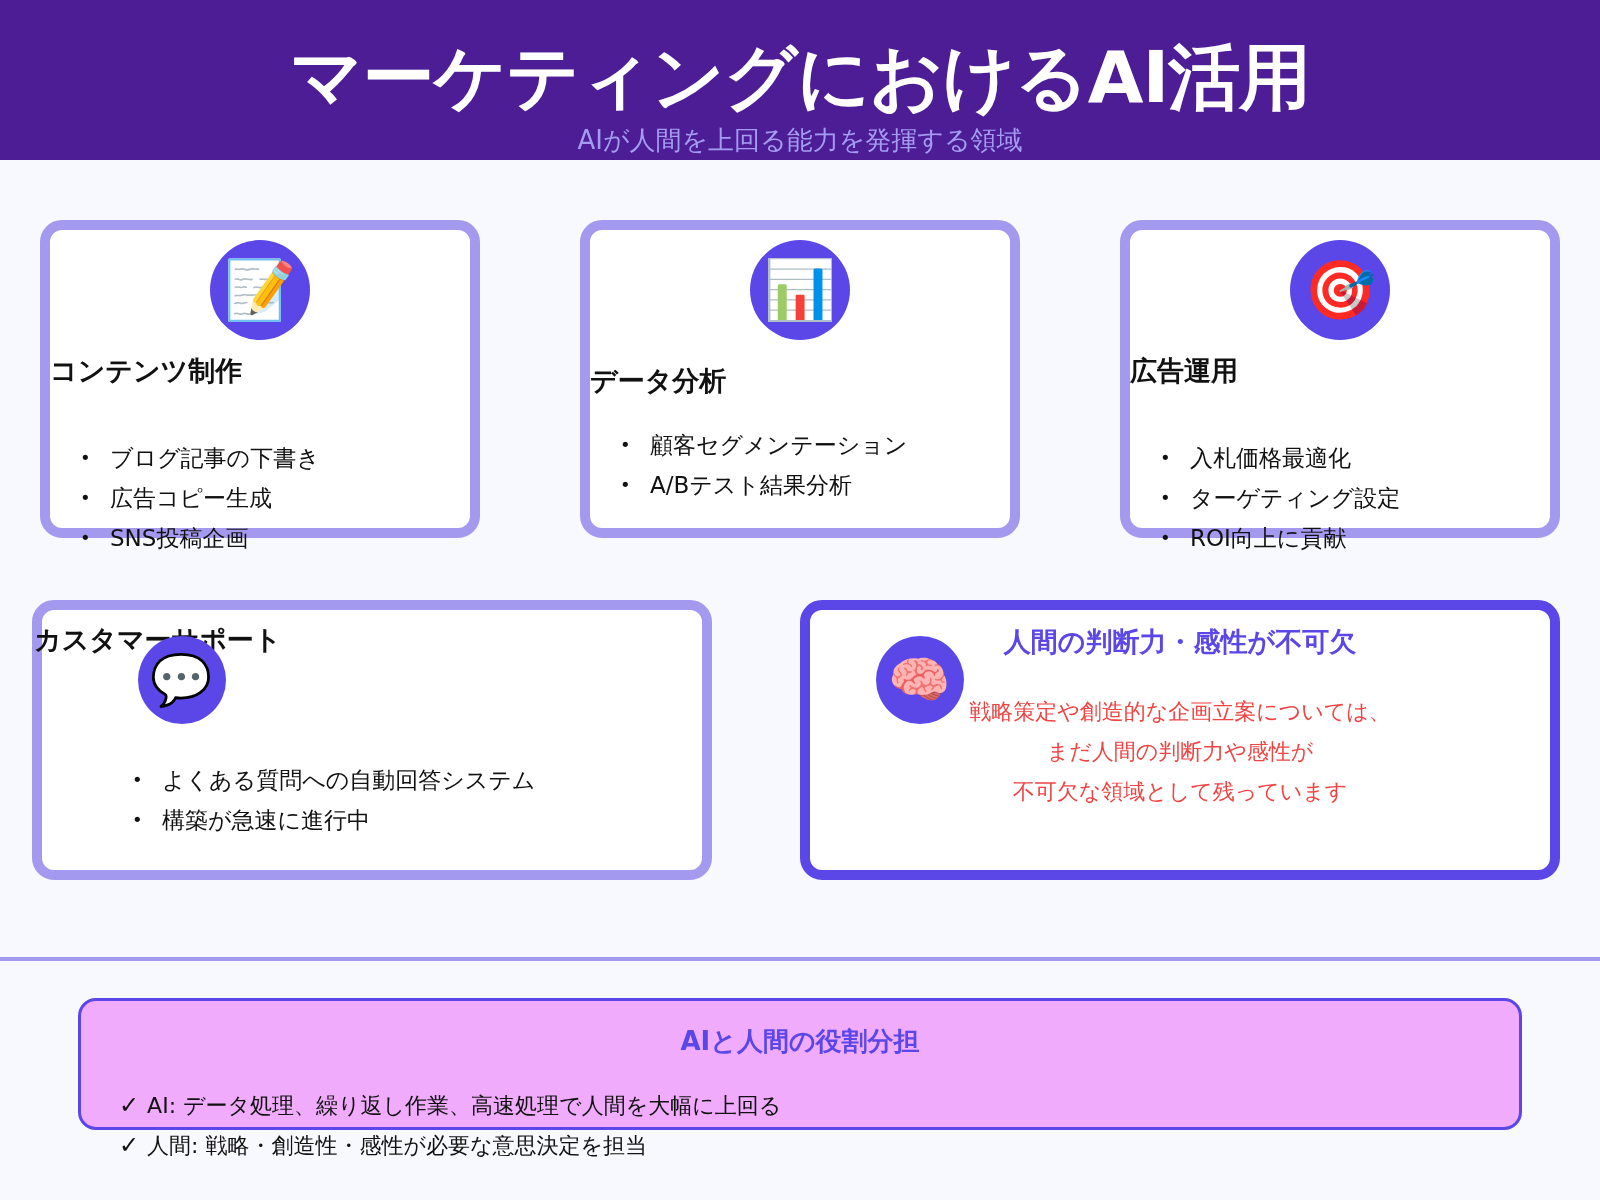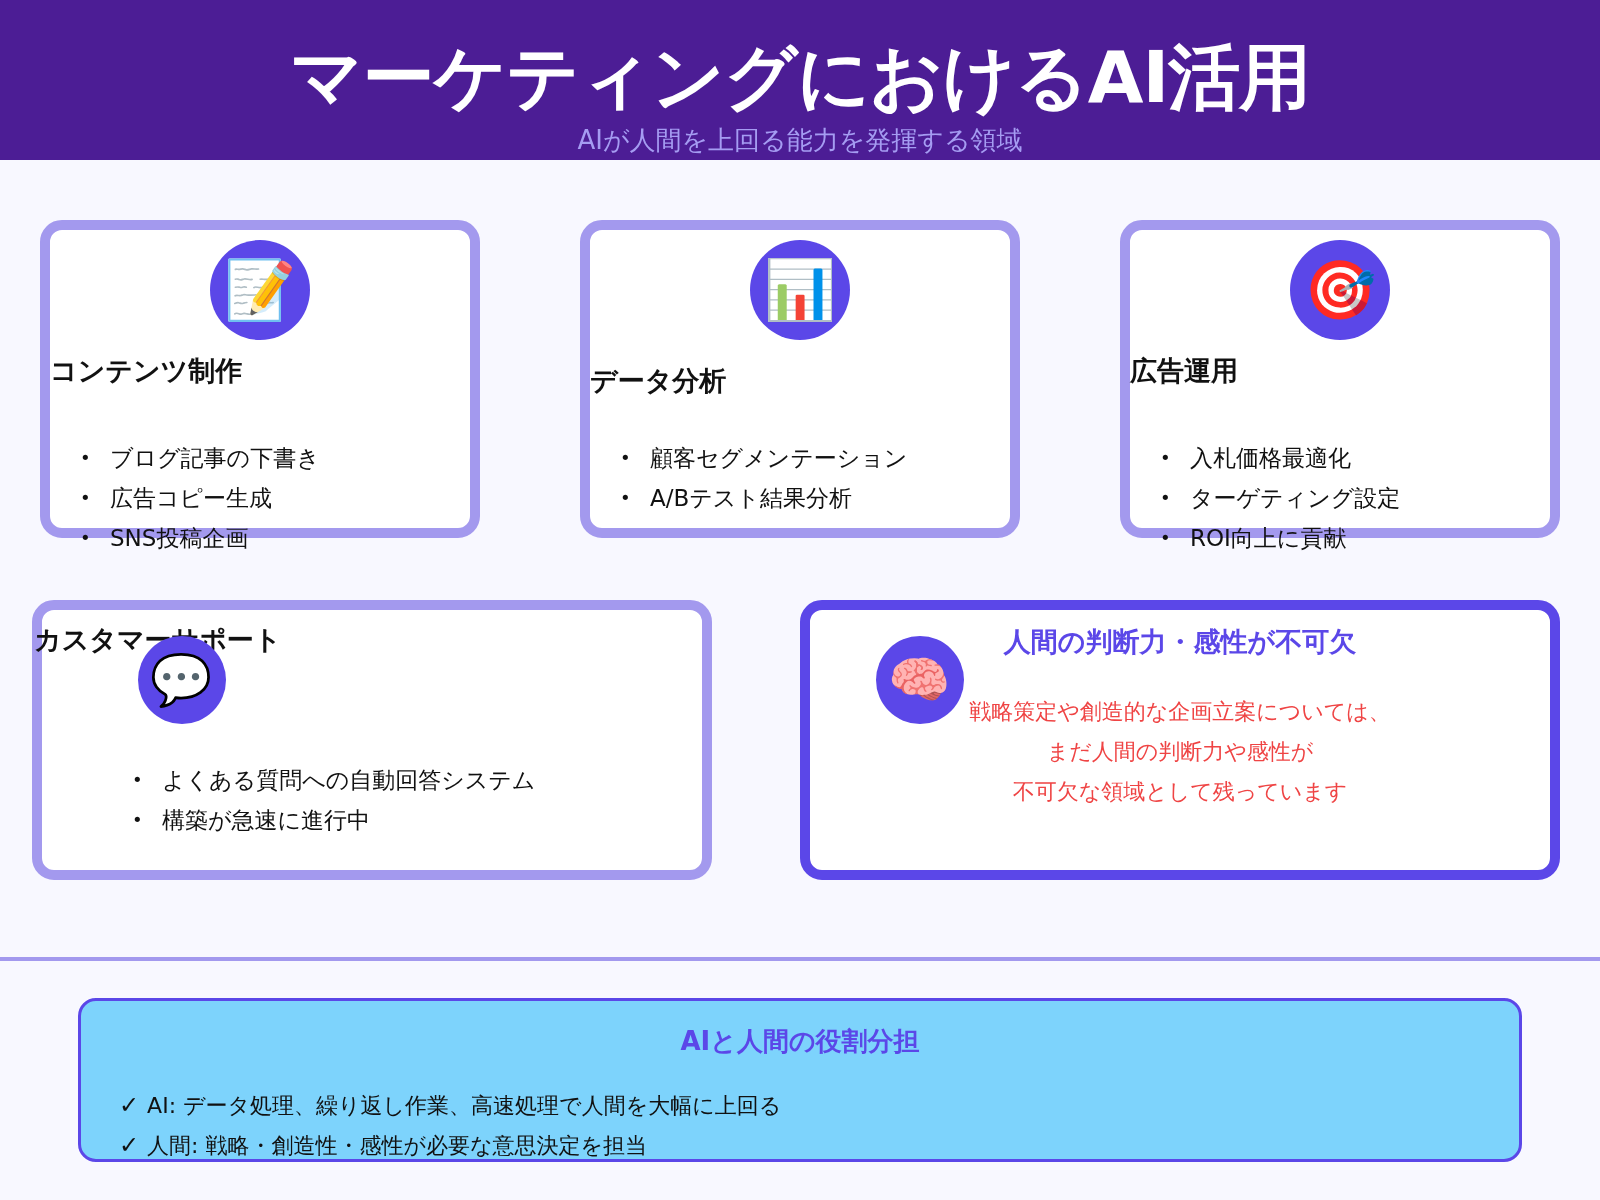"顧客セグメンテーション" ul.bullets { top: 168px -> 155px }
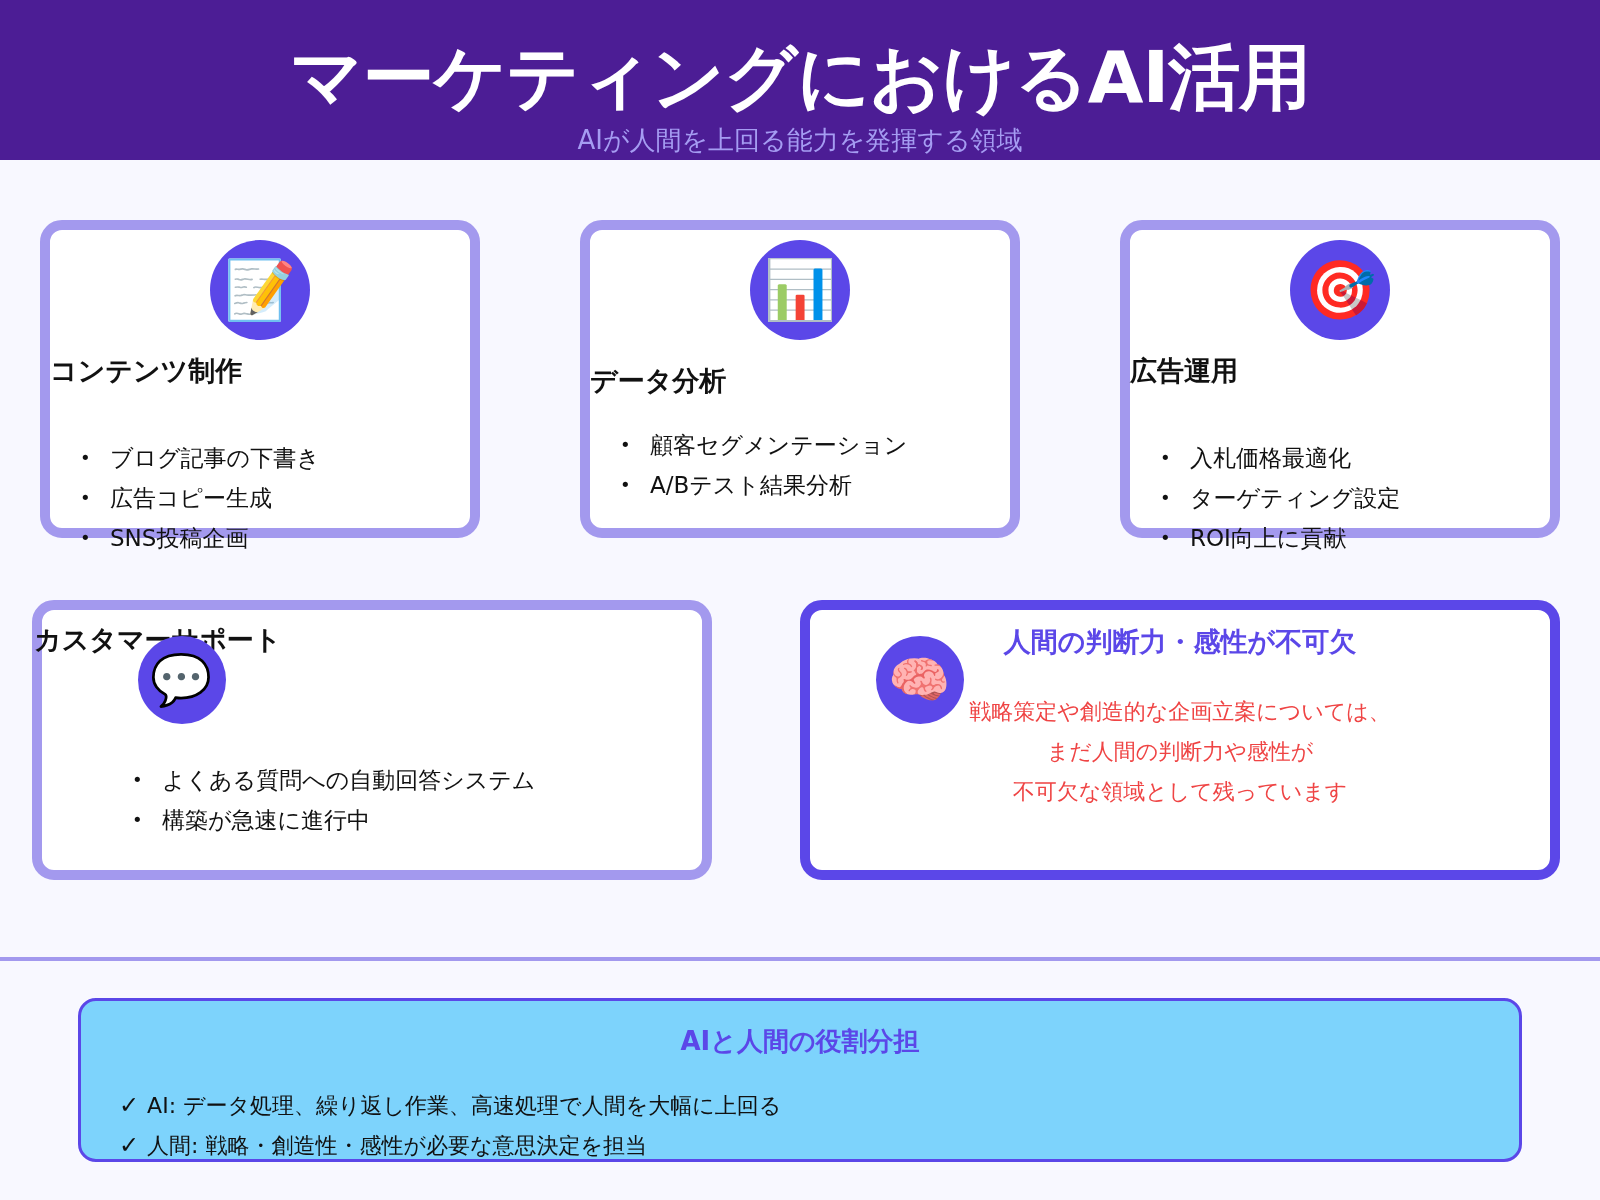"AIと人間の役割分担" .summary { background: #7dd3fc -> #f0abfc; height: 164px -> 132px }
